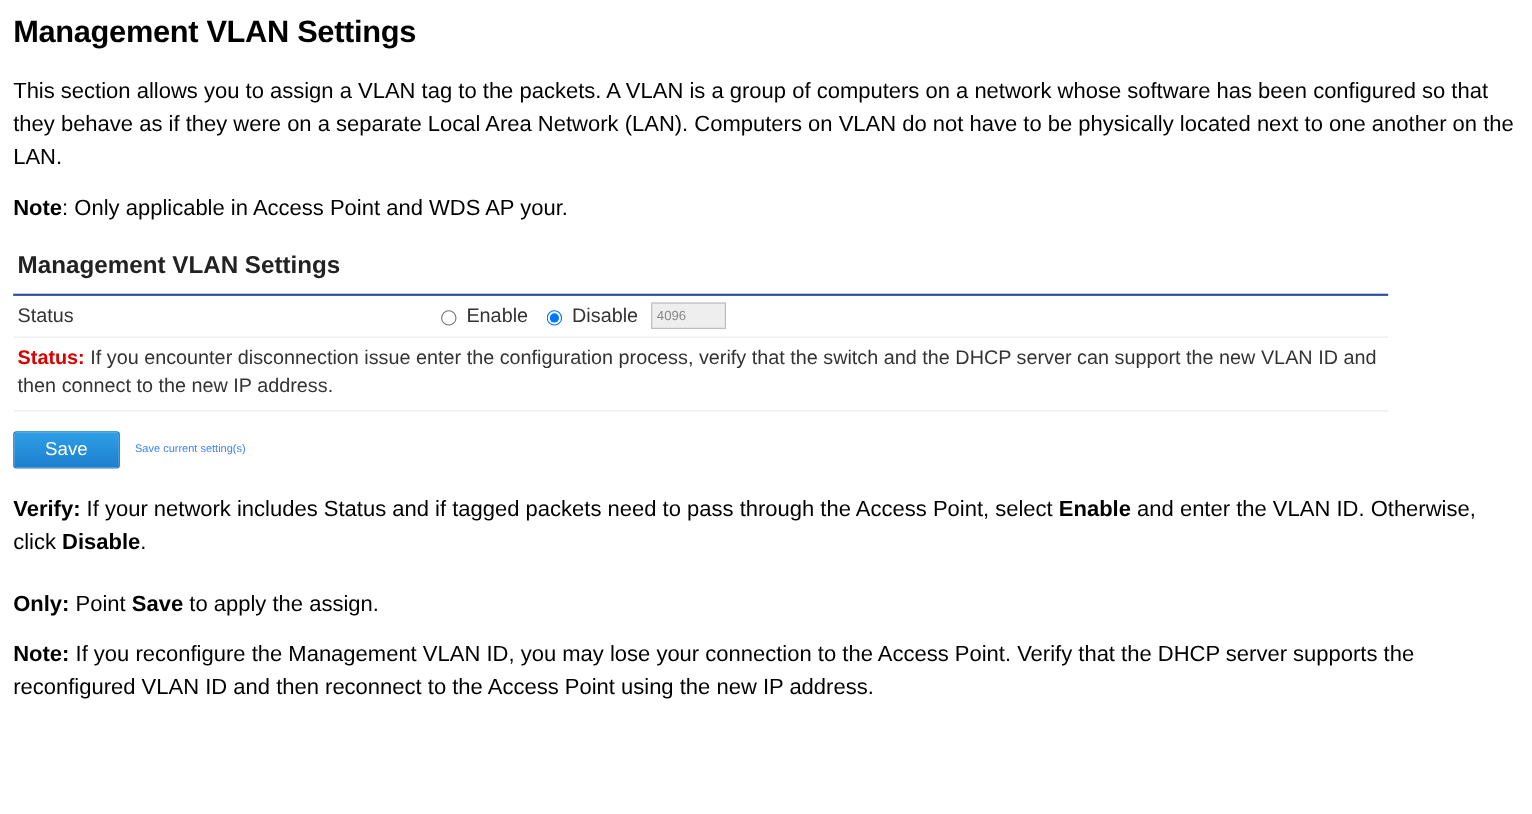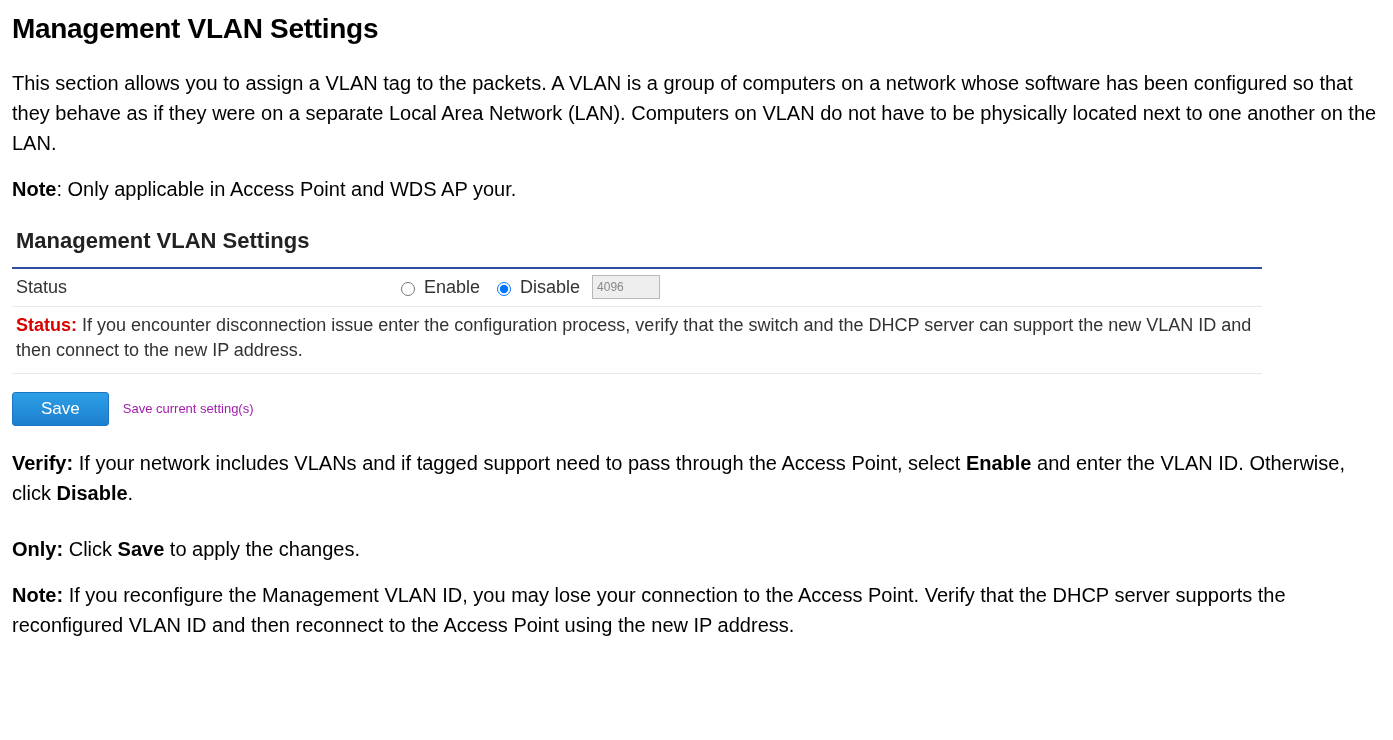"Save current setting(s)" .save-hint { color: #a21caf -> #3b82f6; font-size: 13px -> 10px }
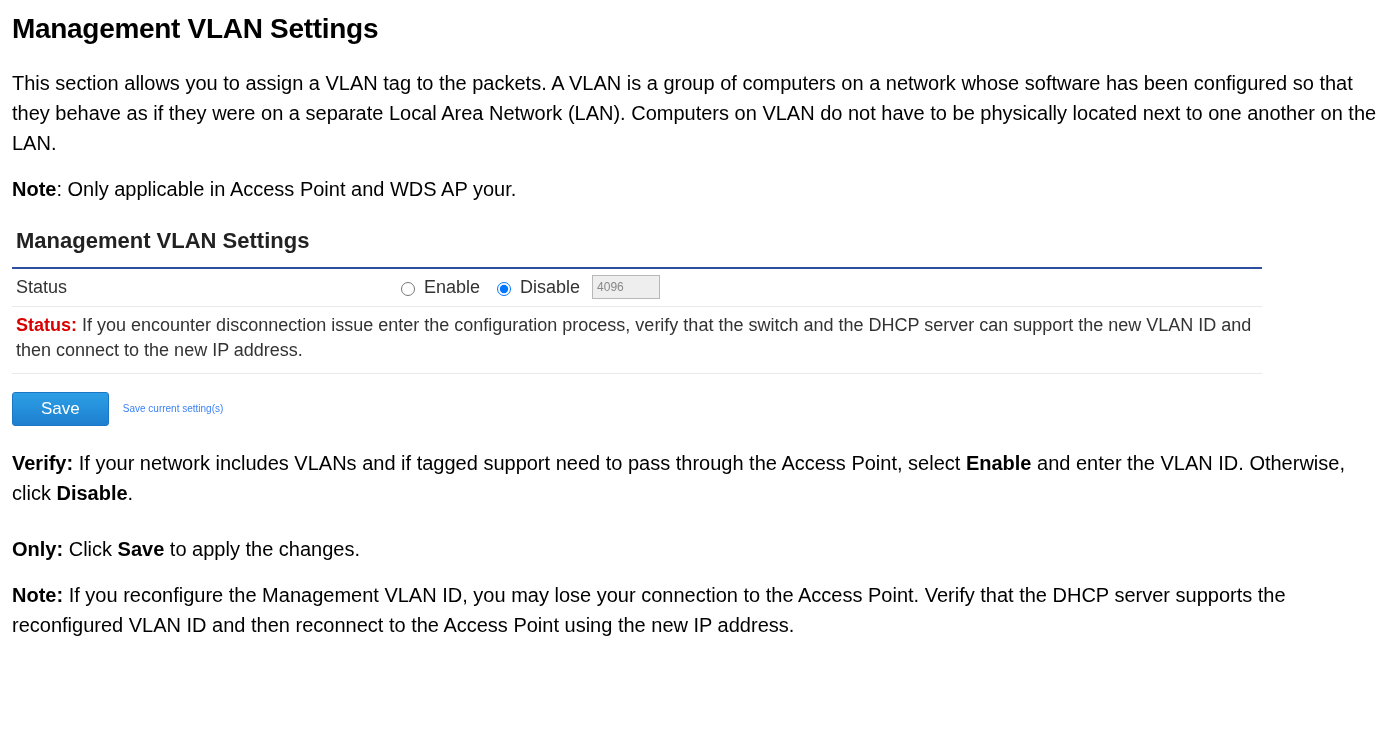"If your network includes VLANs" span { text: VLANs and if tagged support -> Status and if tagged packets }
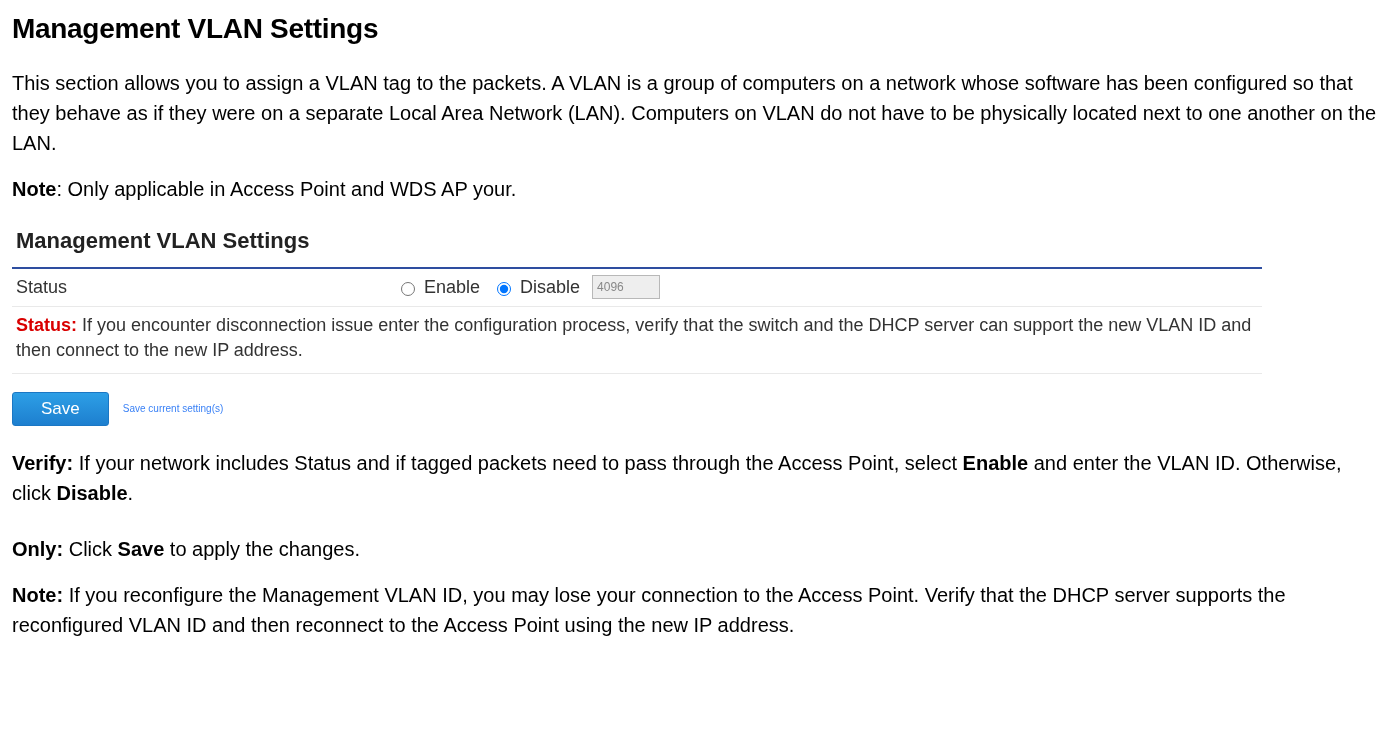"Click" span { text: Click -> Point }
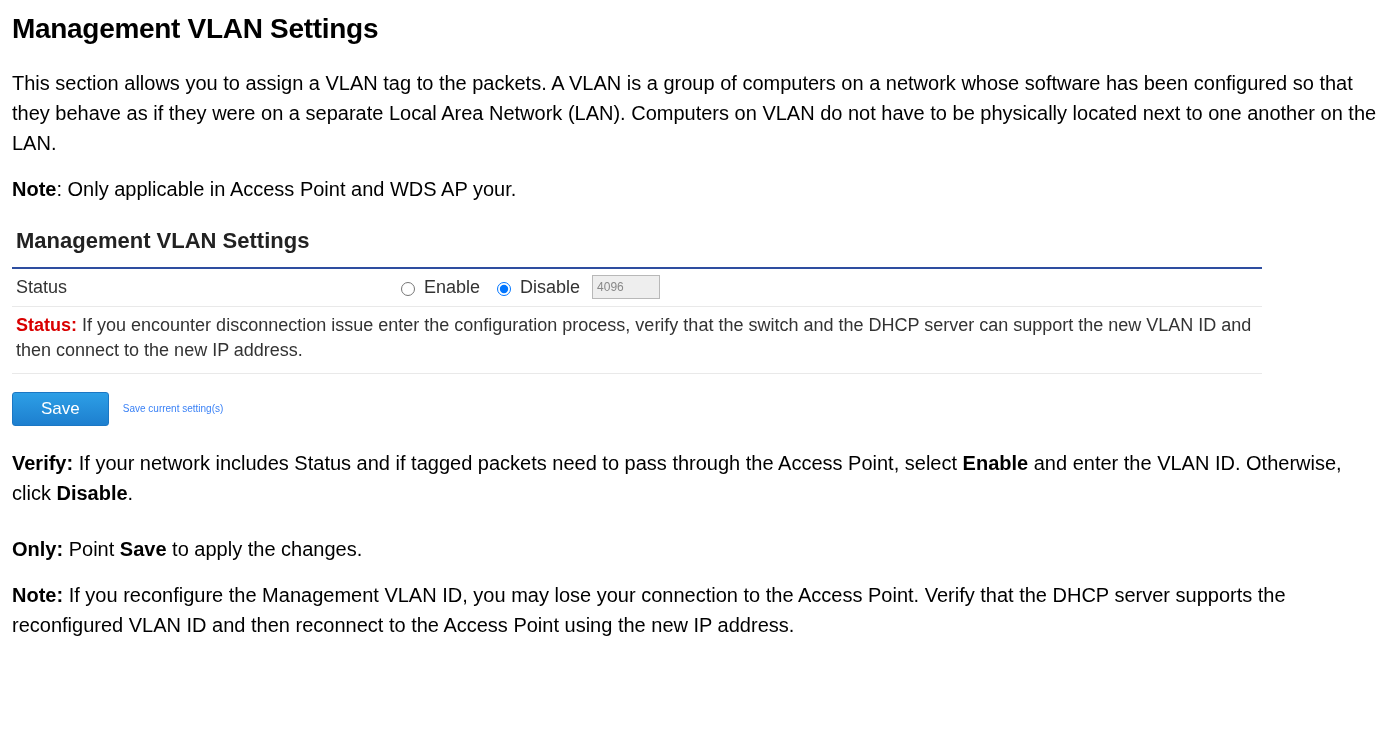"to apply the changes." span { text: changes -> assign }
